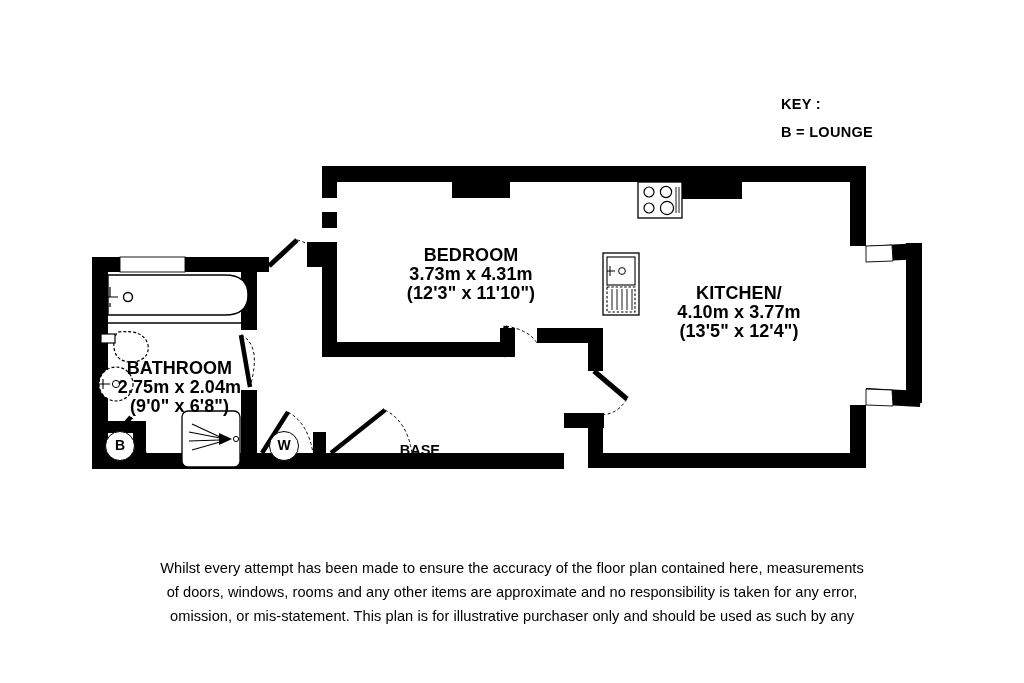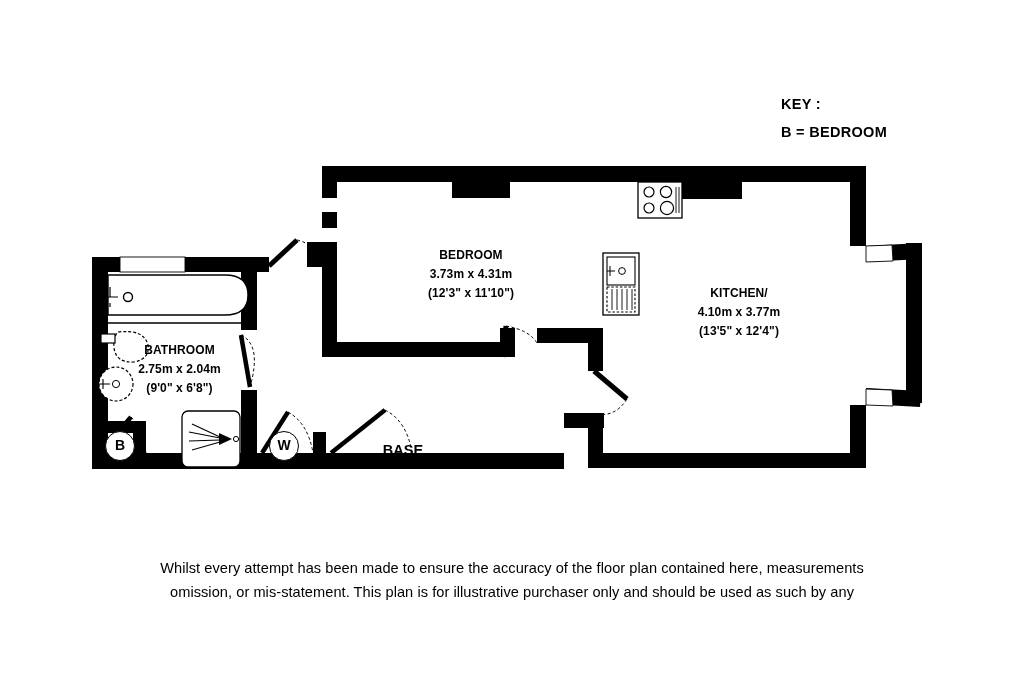"B = BEDROOM" div { text: BEDROOM -> LOUNGE }
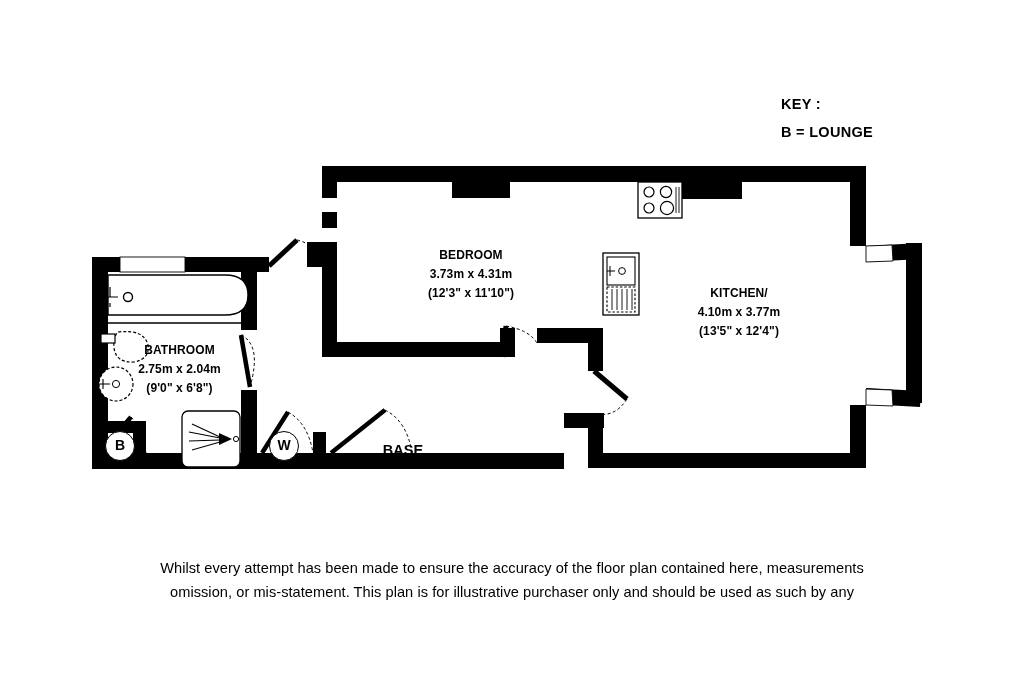"BEDROOM" .room-label { font-size: 12px -> 18px }
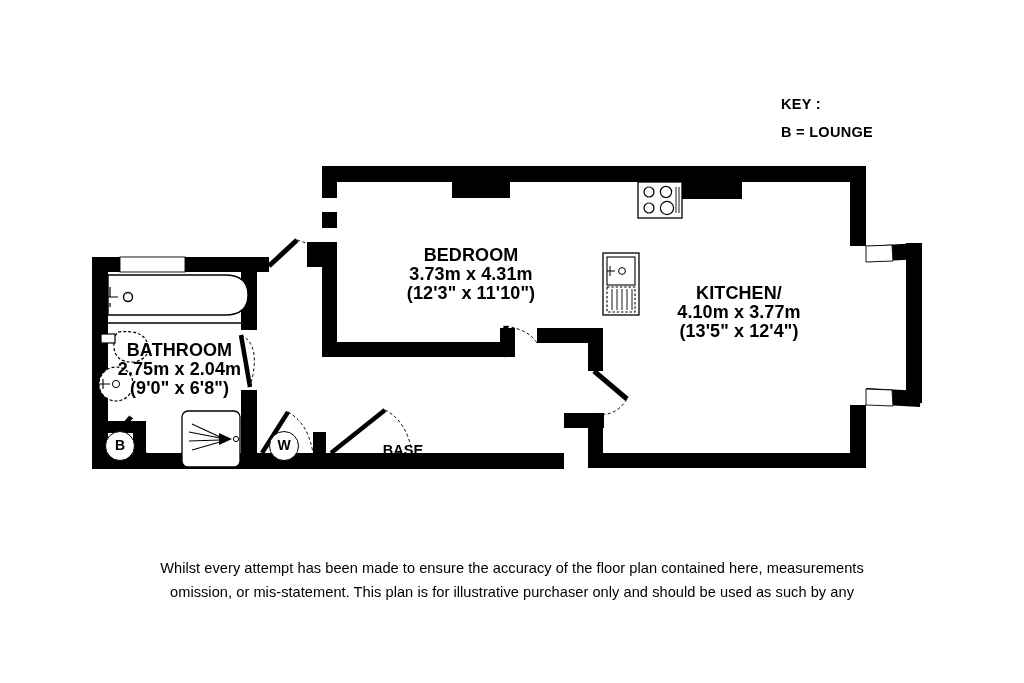"BATHROOM" #label-bathroom { top: 306px -> 324px }
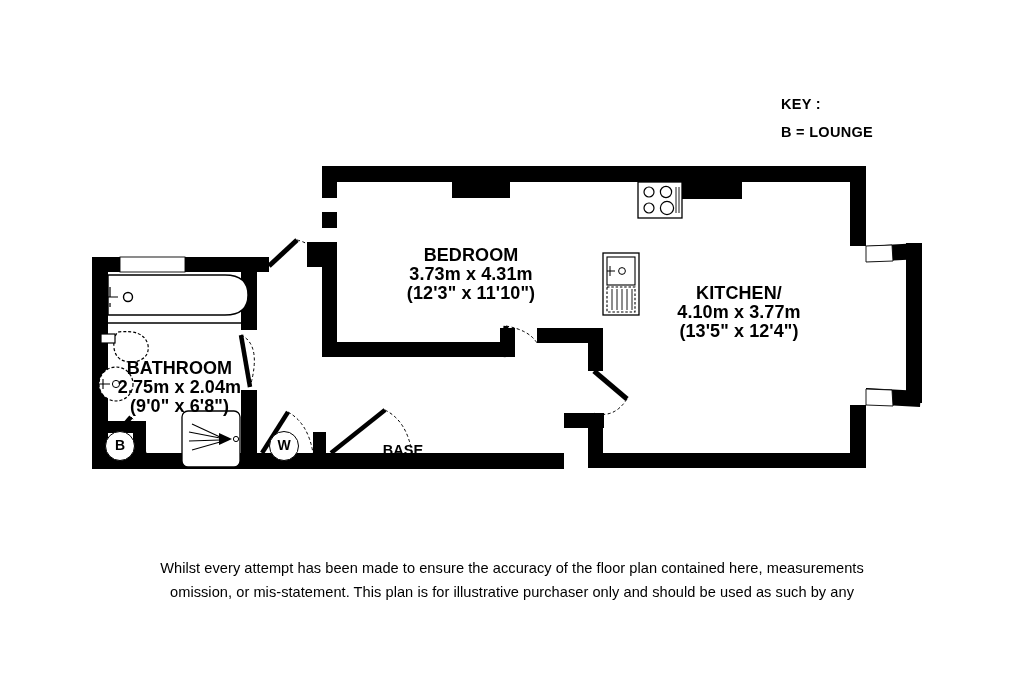"BASE" #label-base { left: 348px -> 330px; text-align: center -> right }
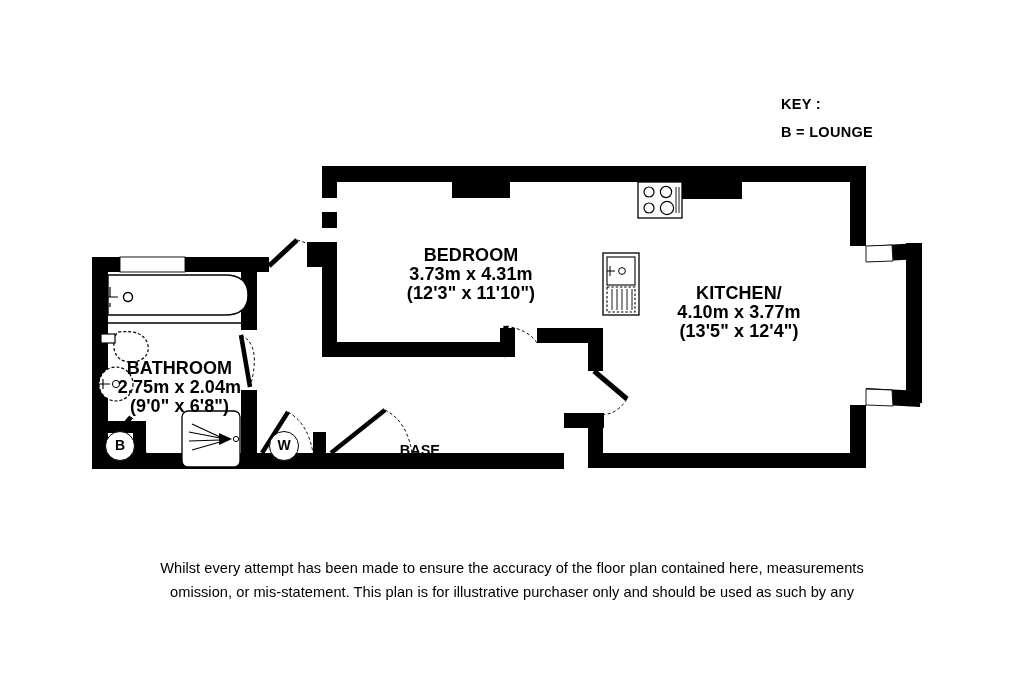"of doors, windows, rooms and" div { html: none -> <div>of doors, windows, rooms and any other items are approximate and no responsibility is taken for any error,</div> }
